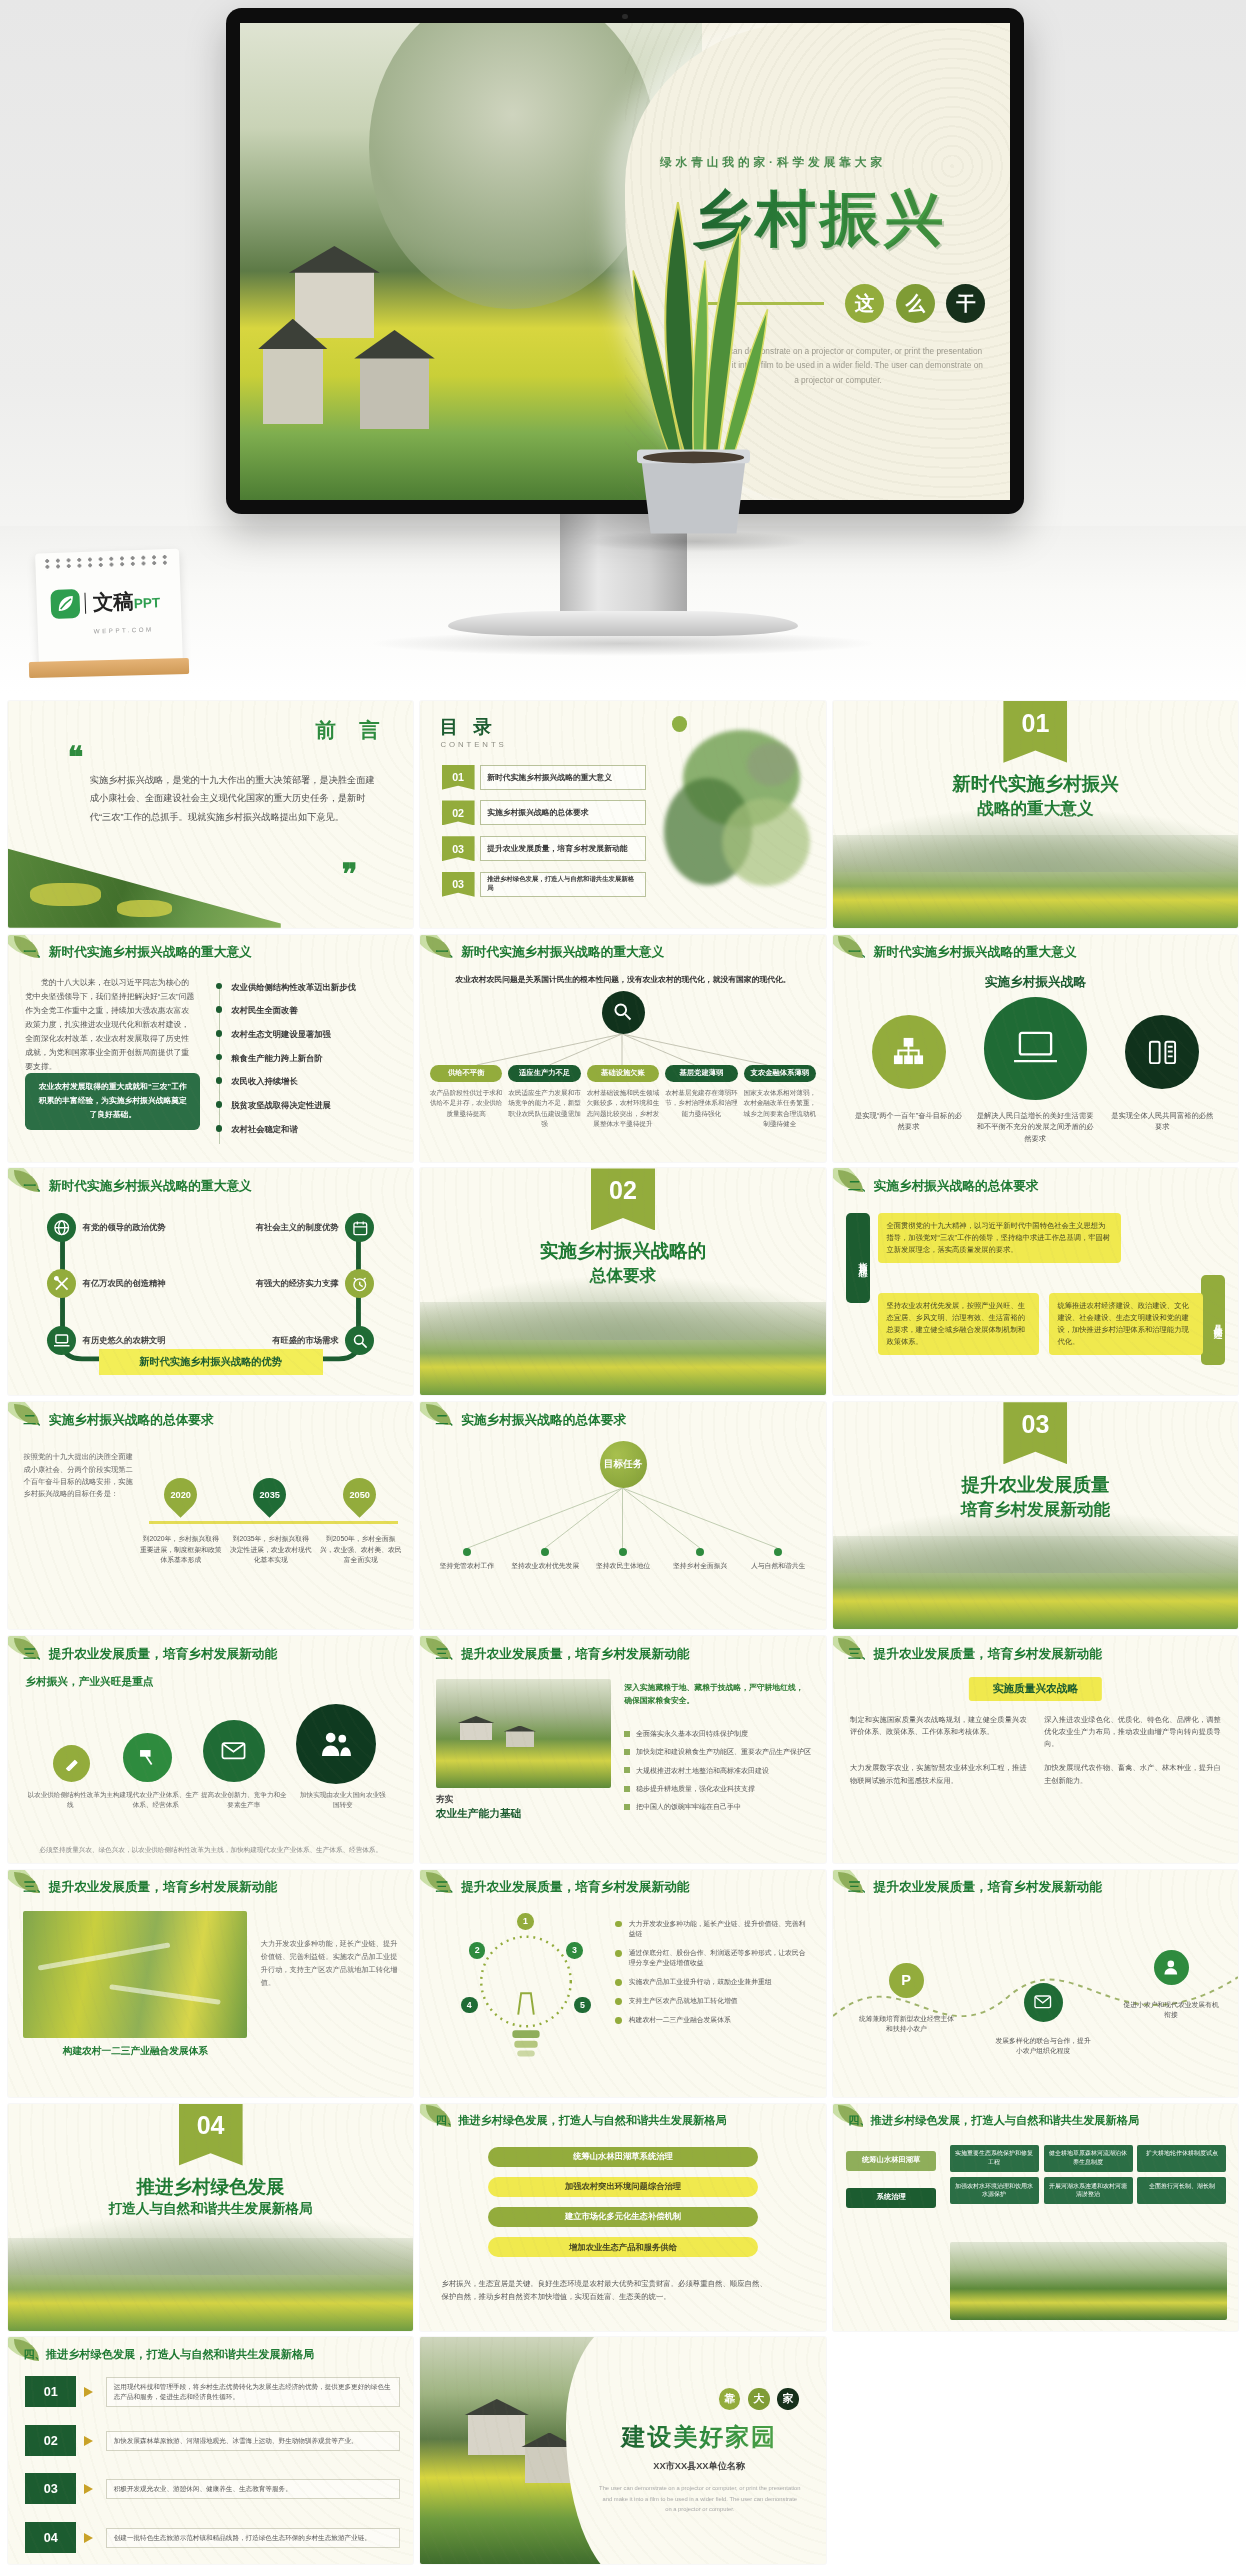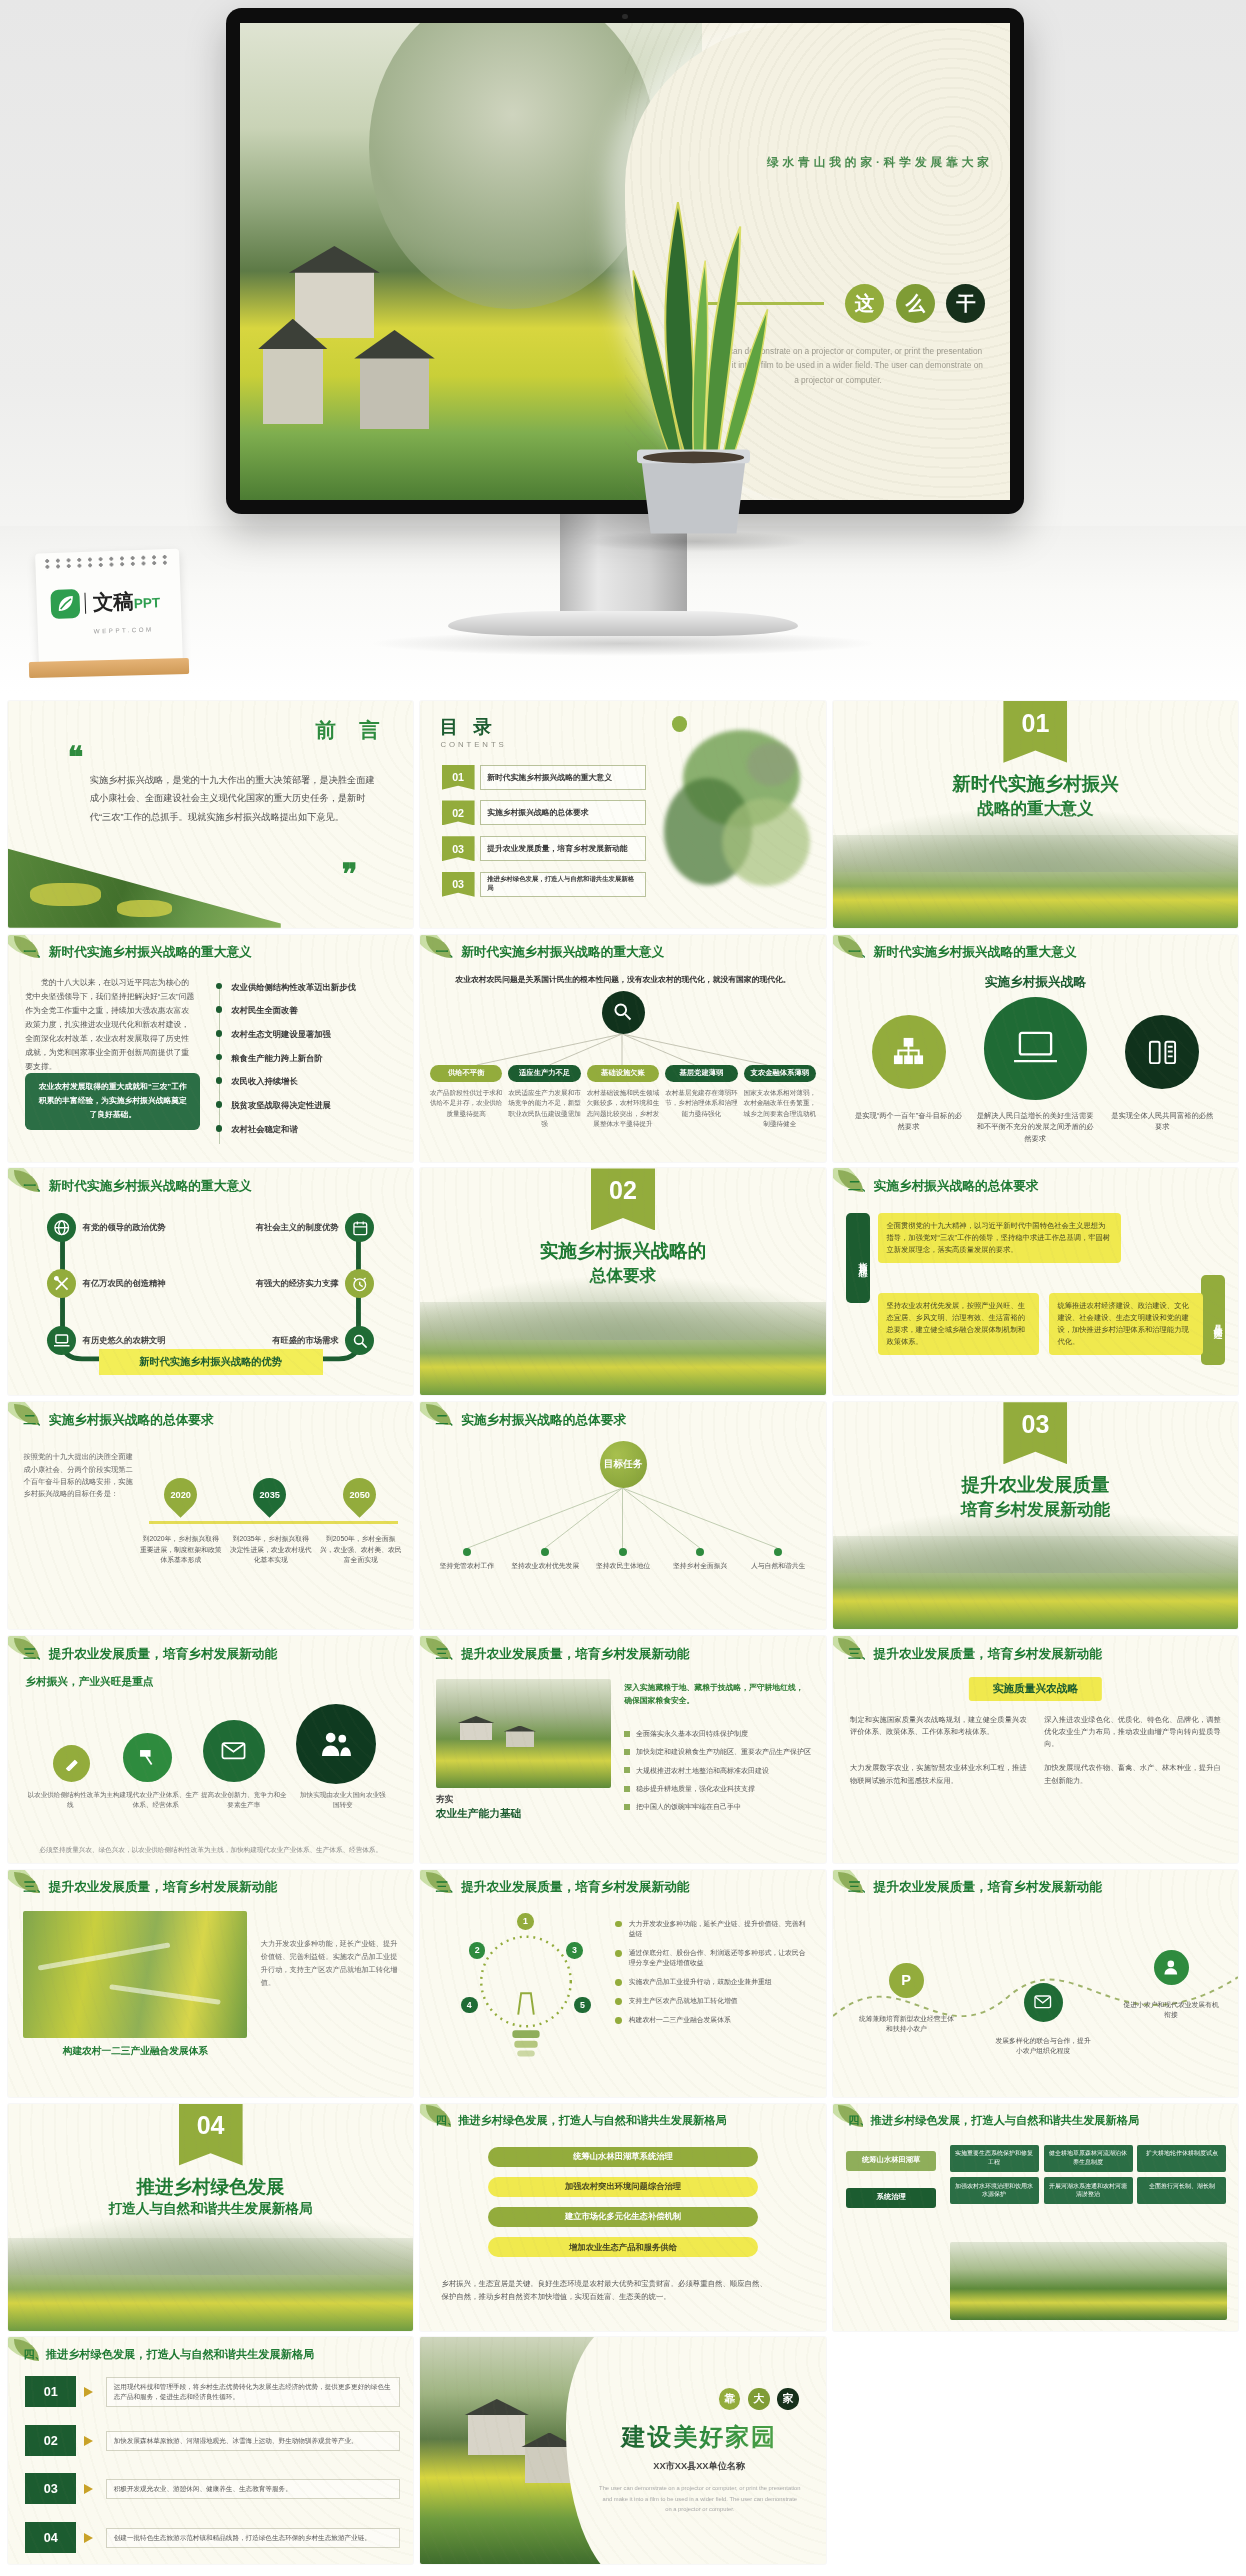"绿水青山我的家·科学发展靠大家" .cov-tagline { text-align: right -> left }
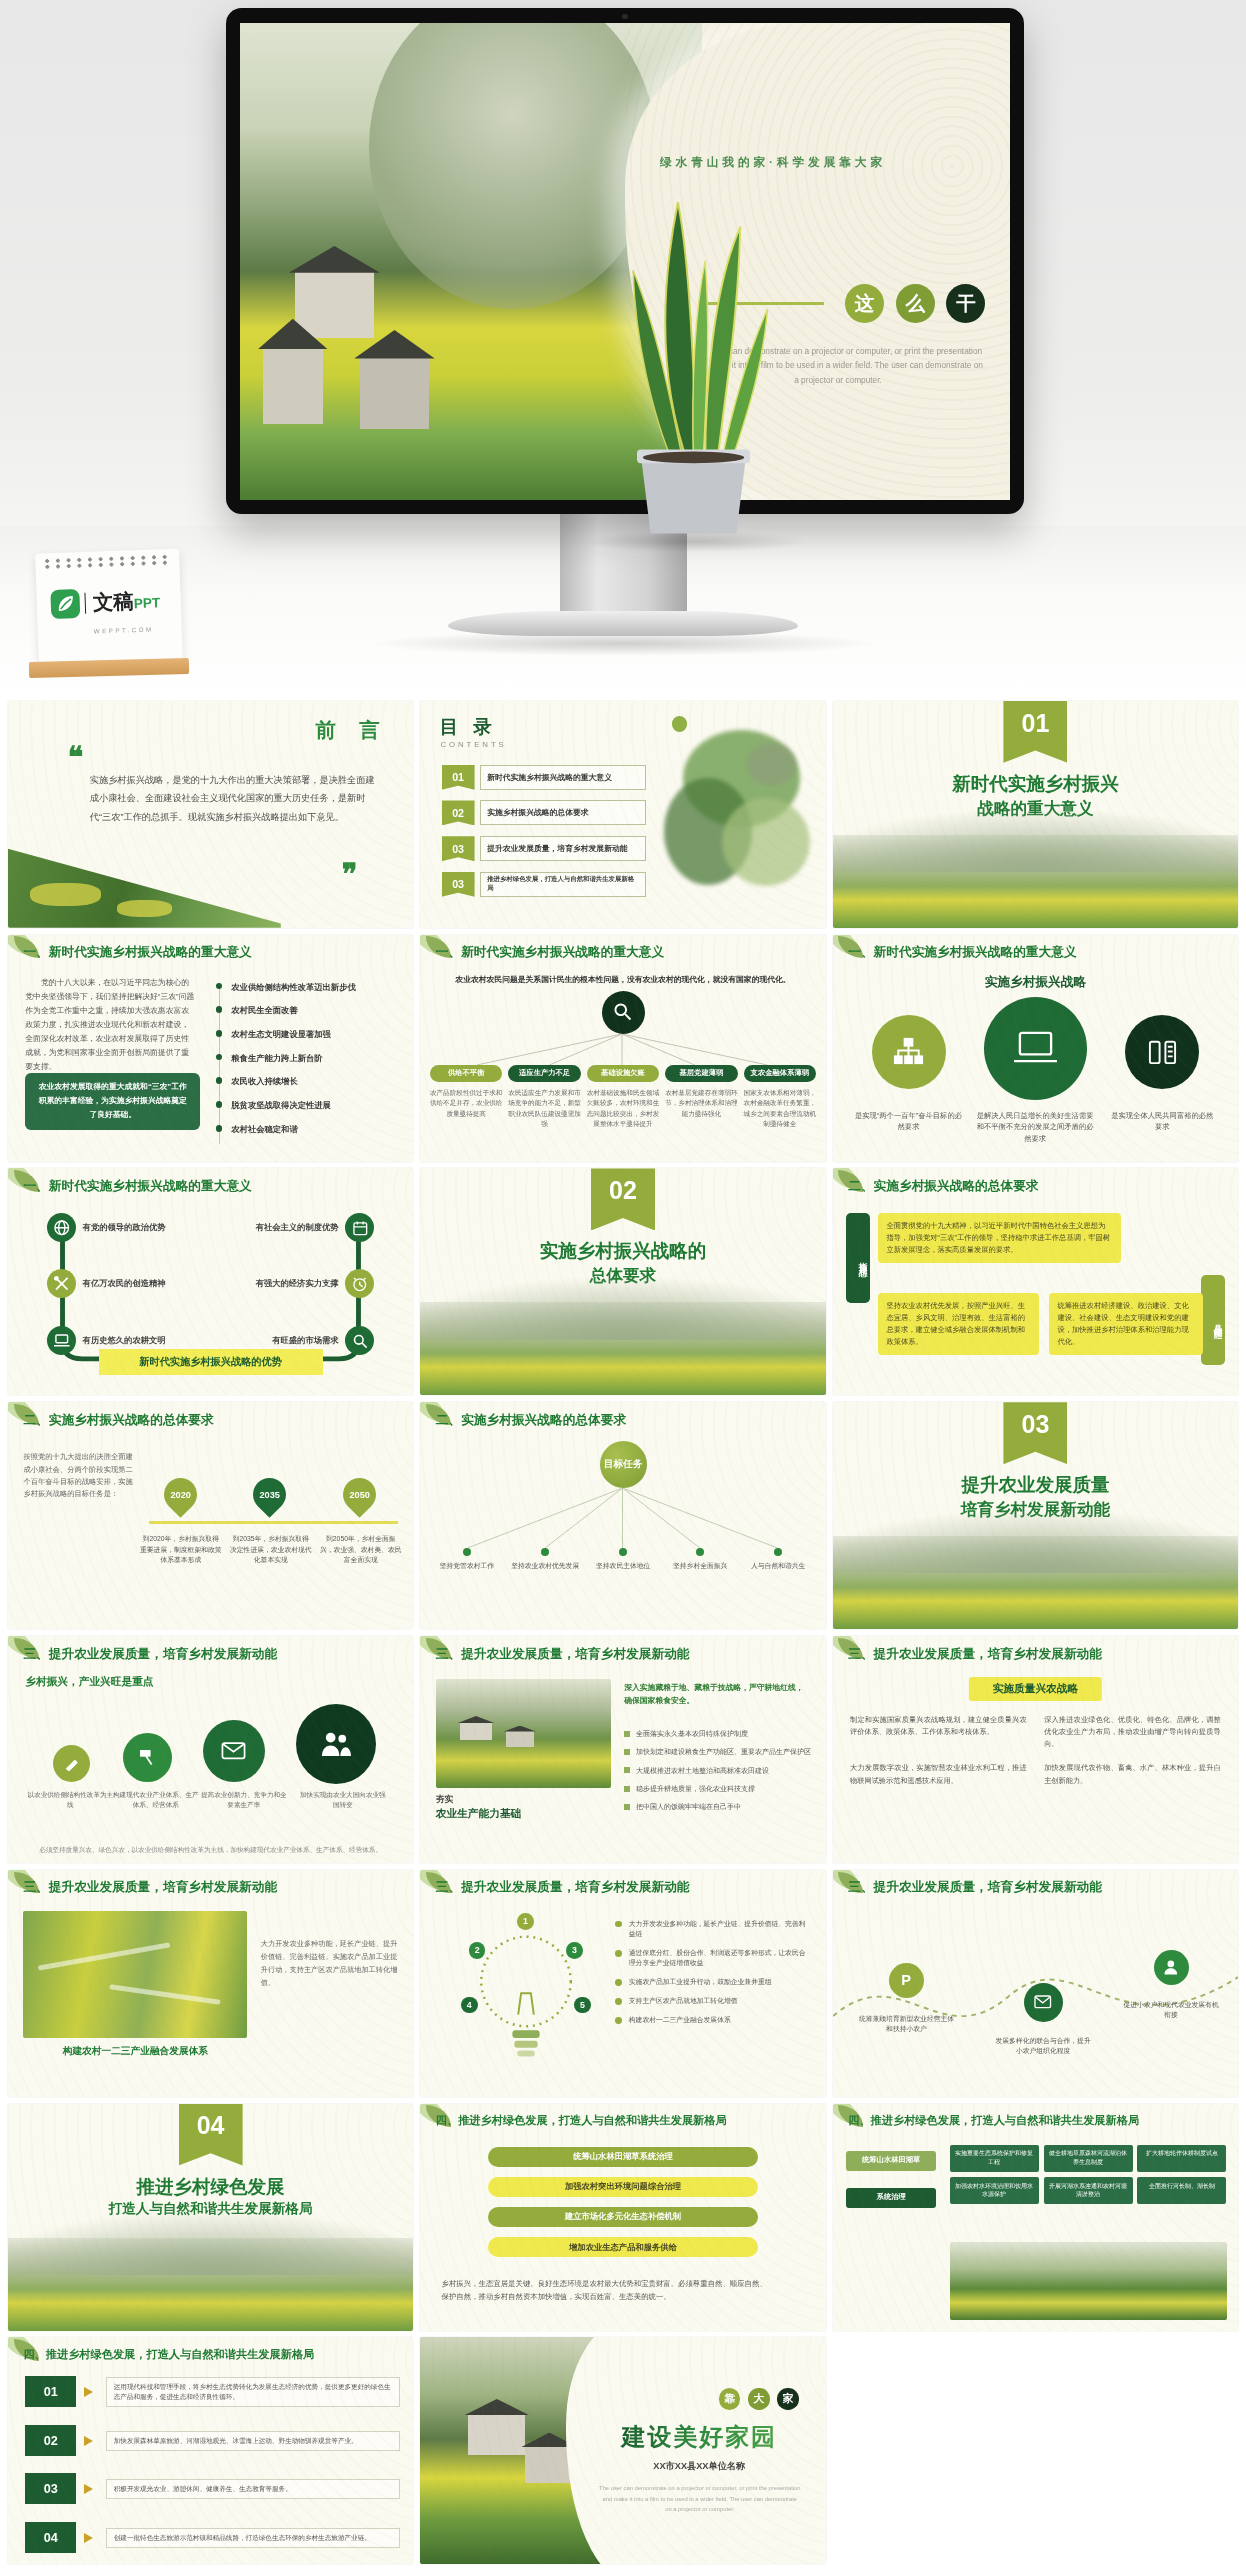"乡村振兴" div.cov-title { html: none -> <div>乡村振兴</div> }
